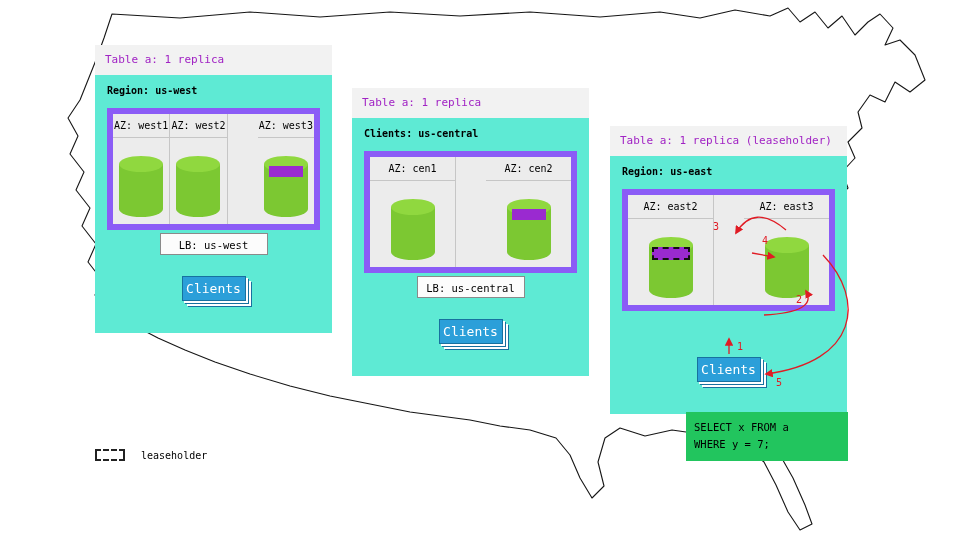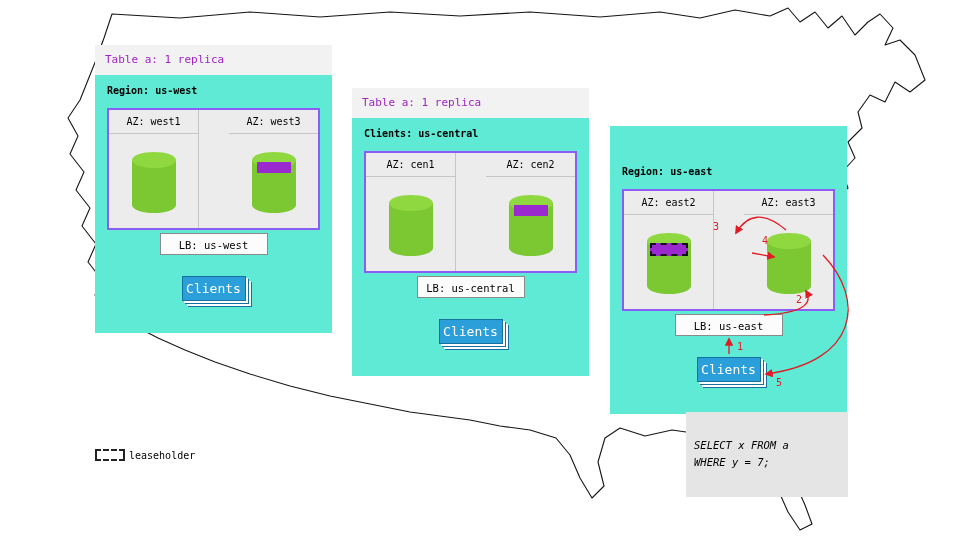"AZ: west1" .az-box { border: 2px solid #8b5cf6 -> 6px solid #8b5cf6 }
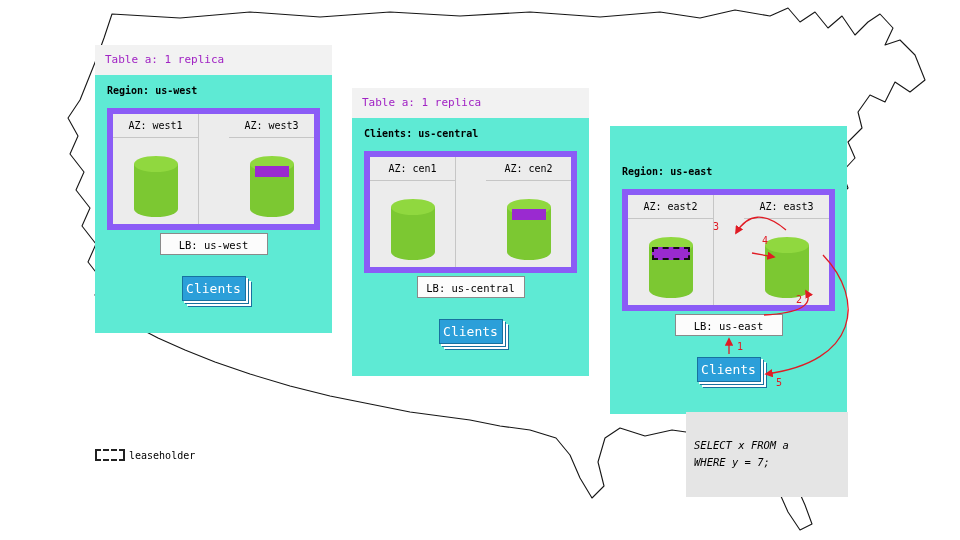"AZ: west2" div.az-col { html: none -> <div> <div>AZ: west2</div> <svg> <path></path> <ellipse></ellipse> </svg> </div> }
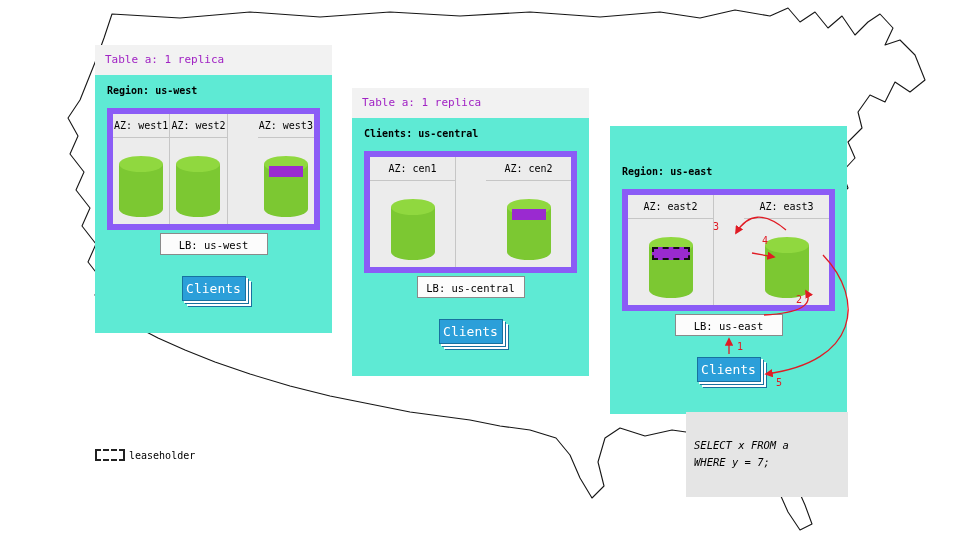"Table a: 1 replica (leaseholder)" div.panel-header { html: none -> <div>Table a: 1 replica (leaseholder)</div> }
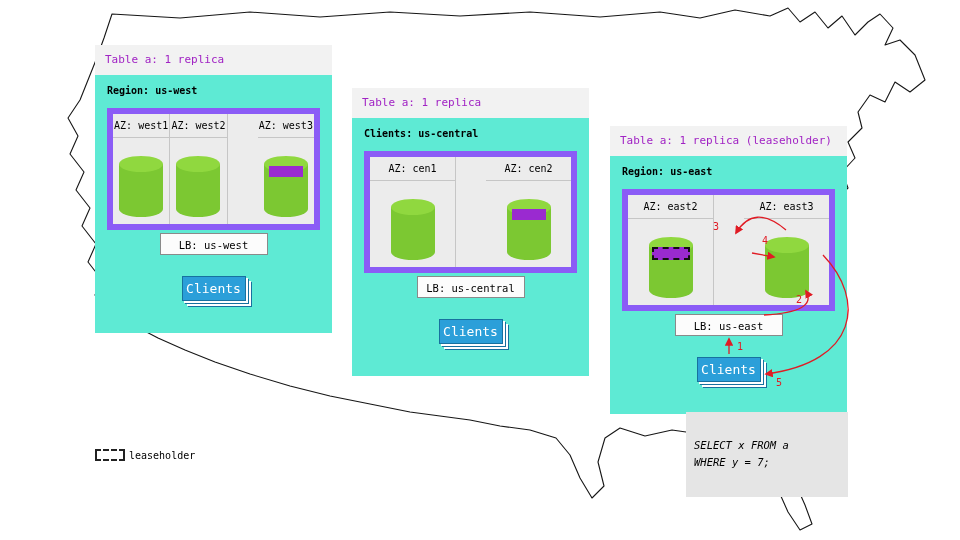"LB: us-east" div.lb-box { html: <div>LB: us-east</div> -> none }
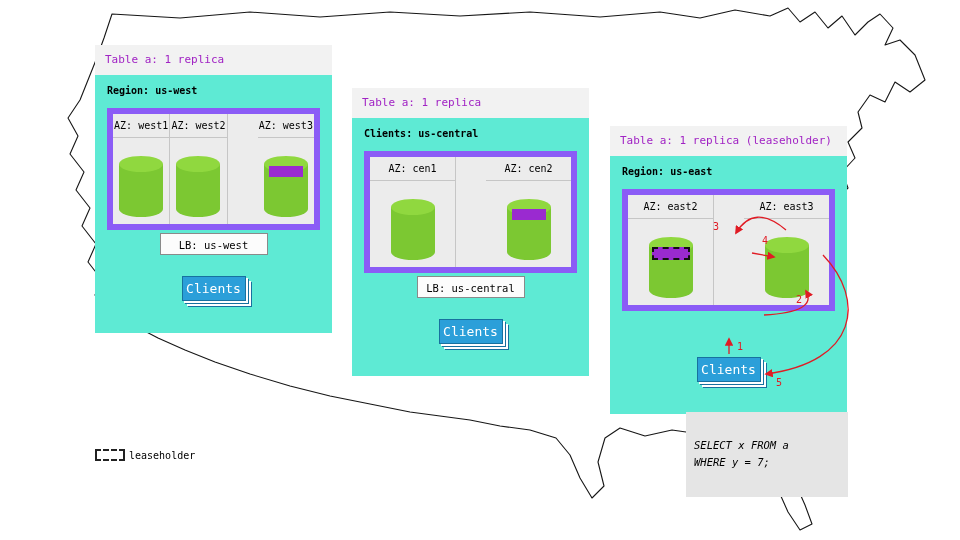"SELECT x FROM a" .sql-box { background: #e5e5e5 -> #22c55e; font-style: italic -> none; padding: 25px 8px -> 7px 8px }
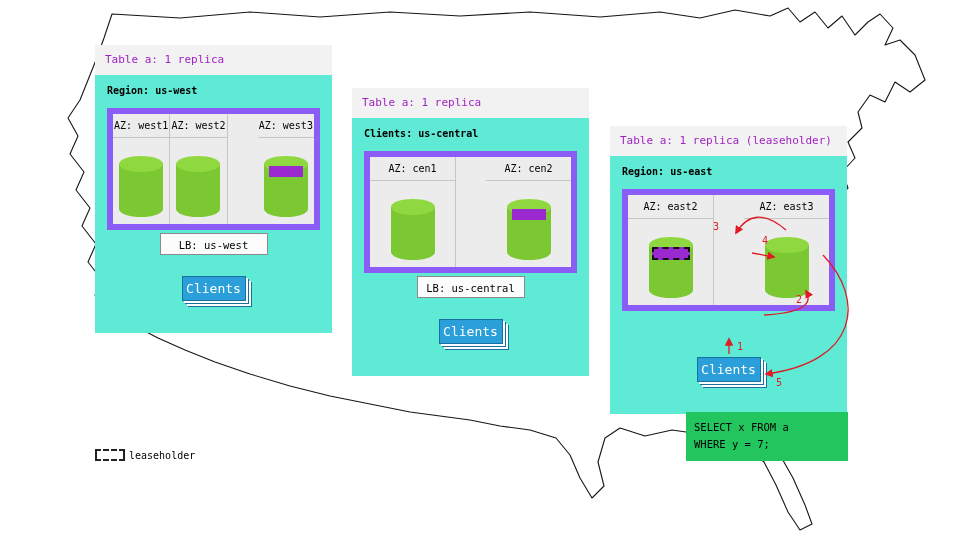"leaseholder" .legend { gap: 4px -> 16px }
